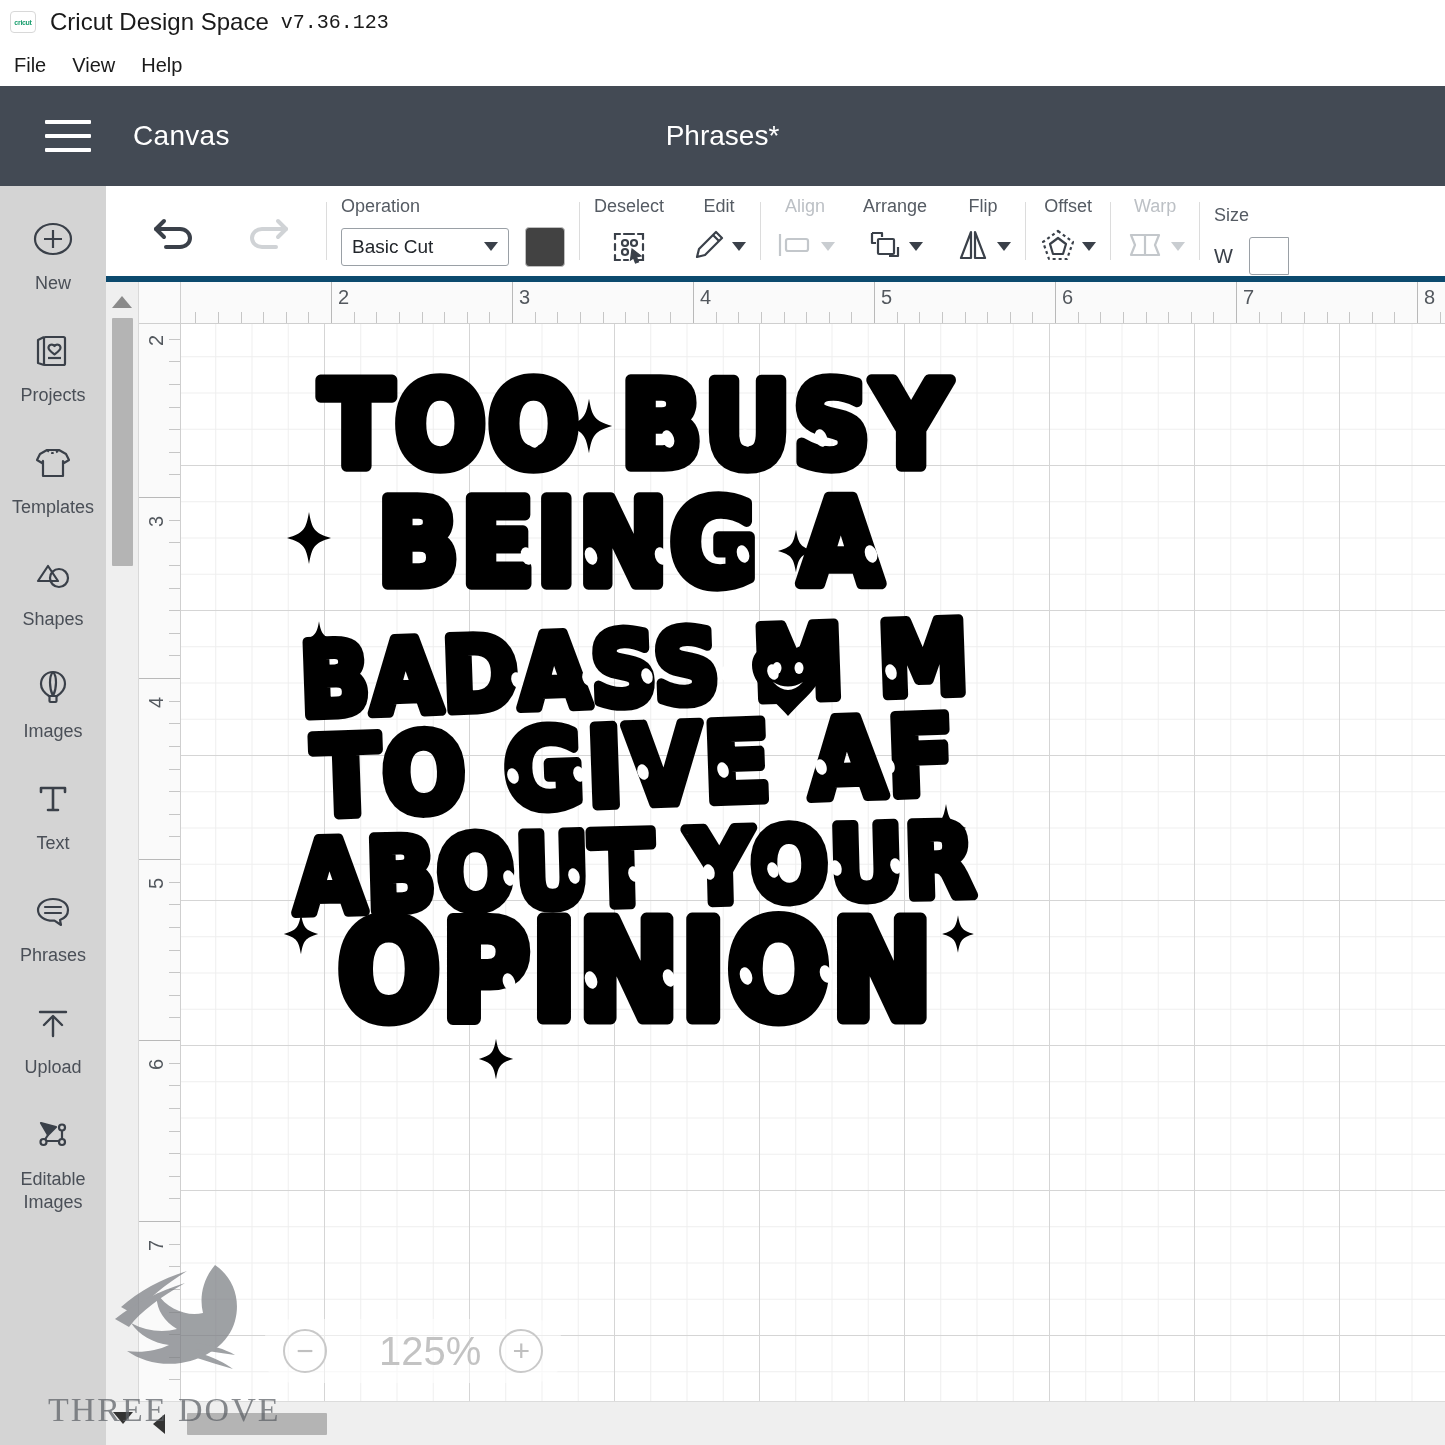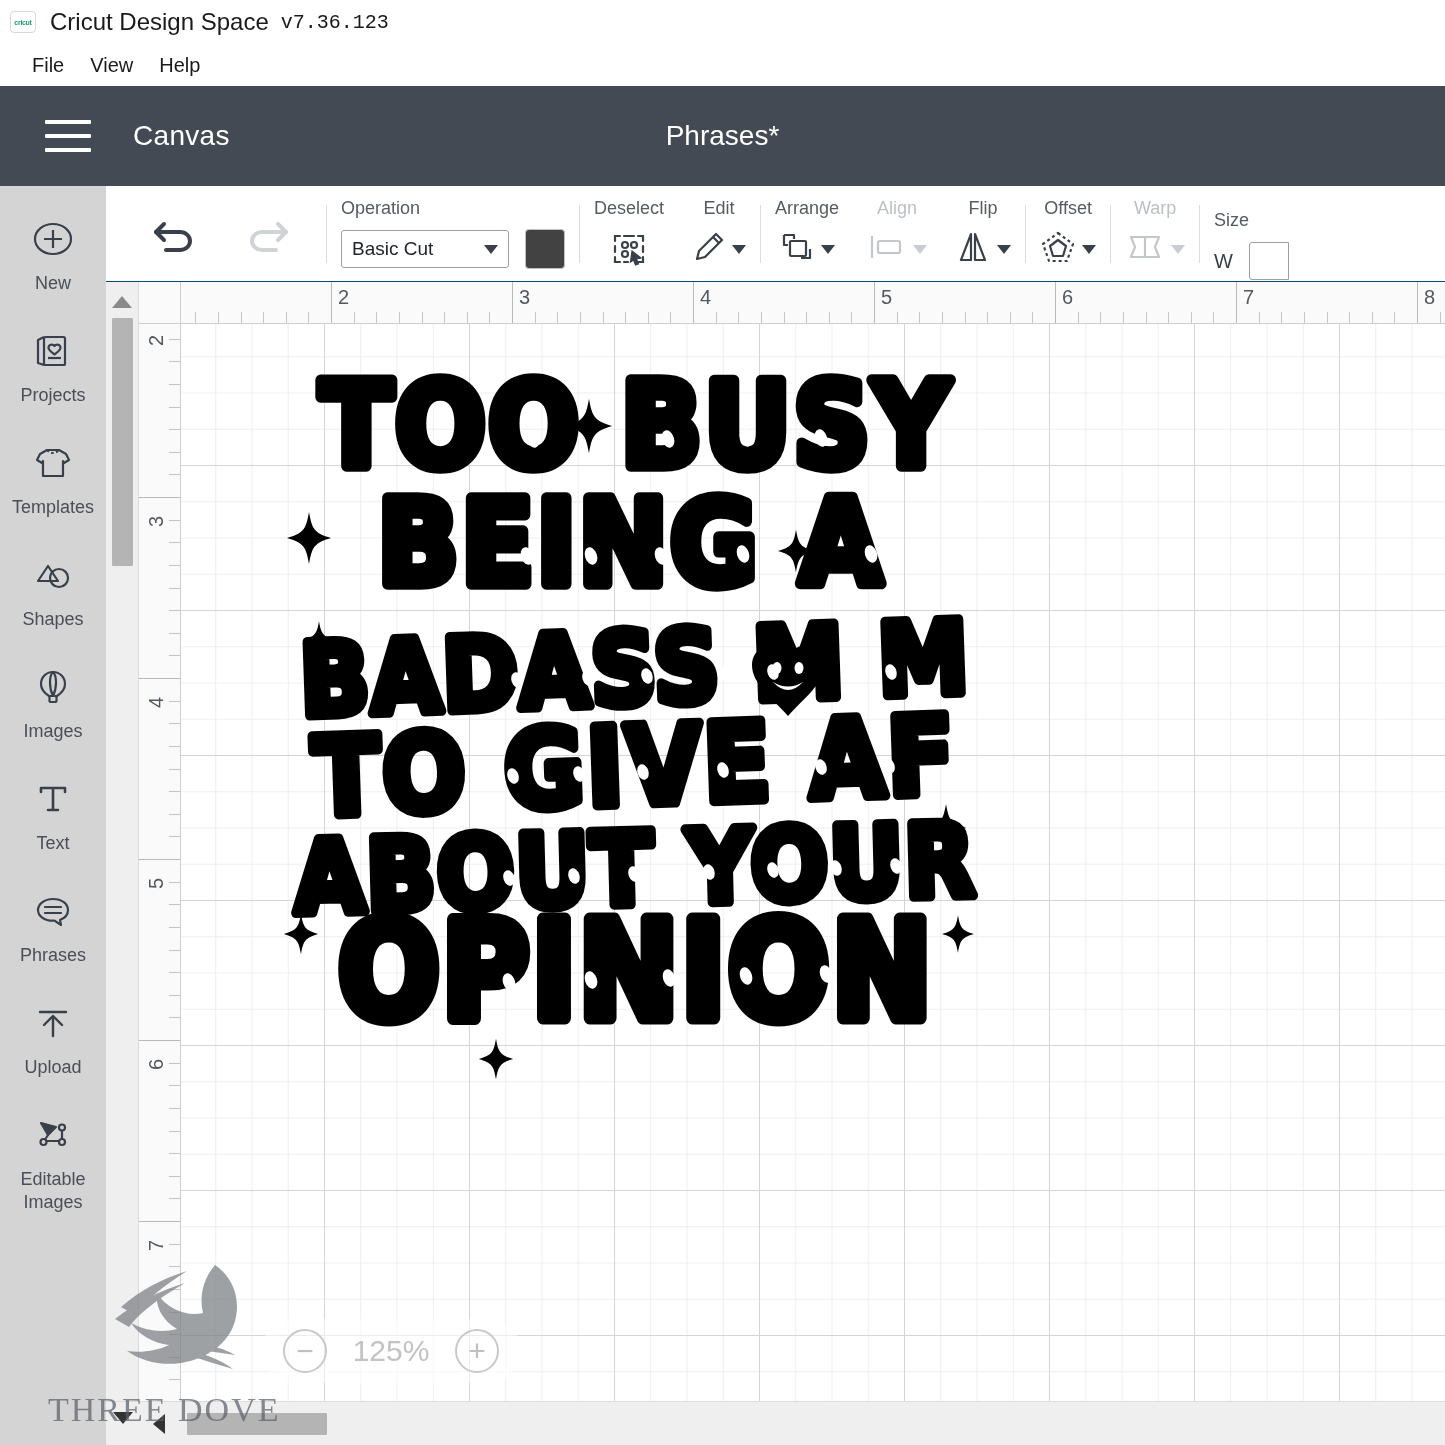"File" .menubar { padding-left: 32px -> 14px }
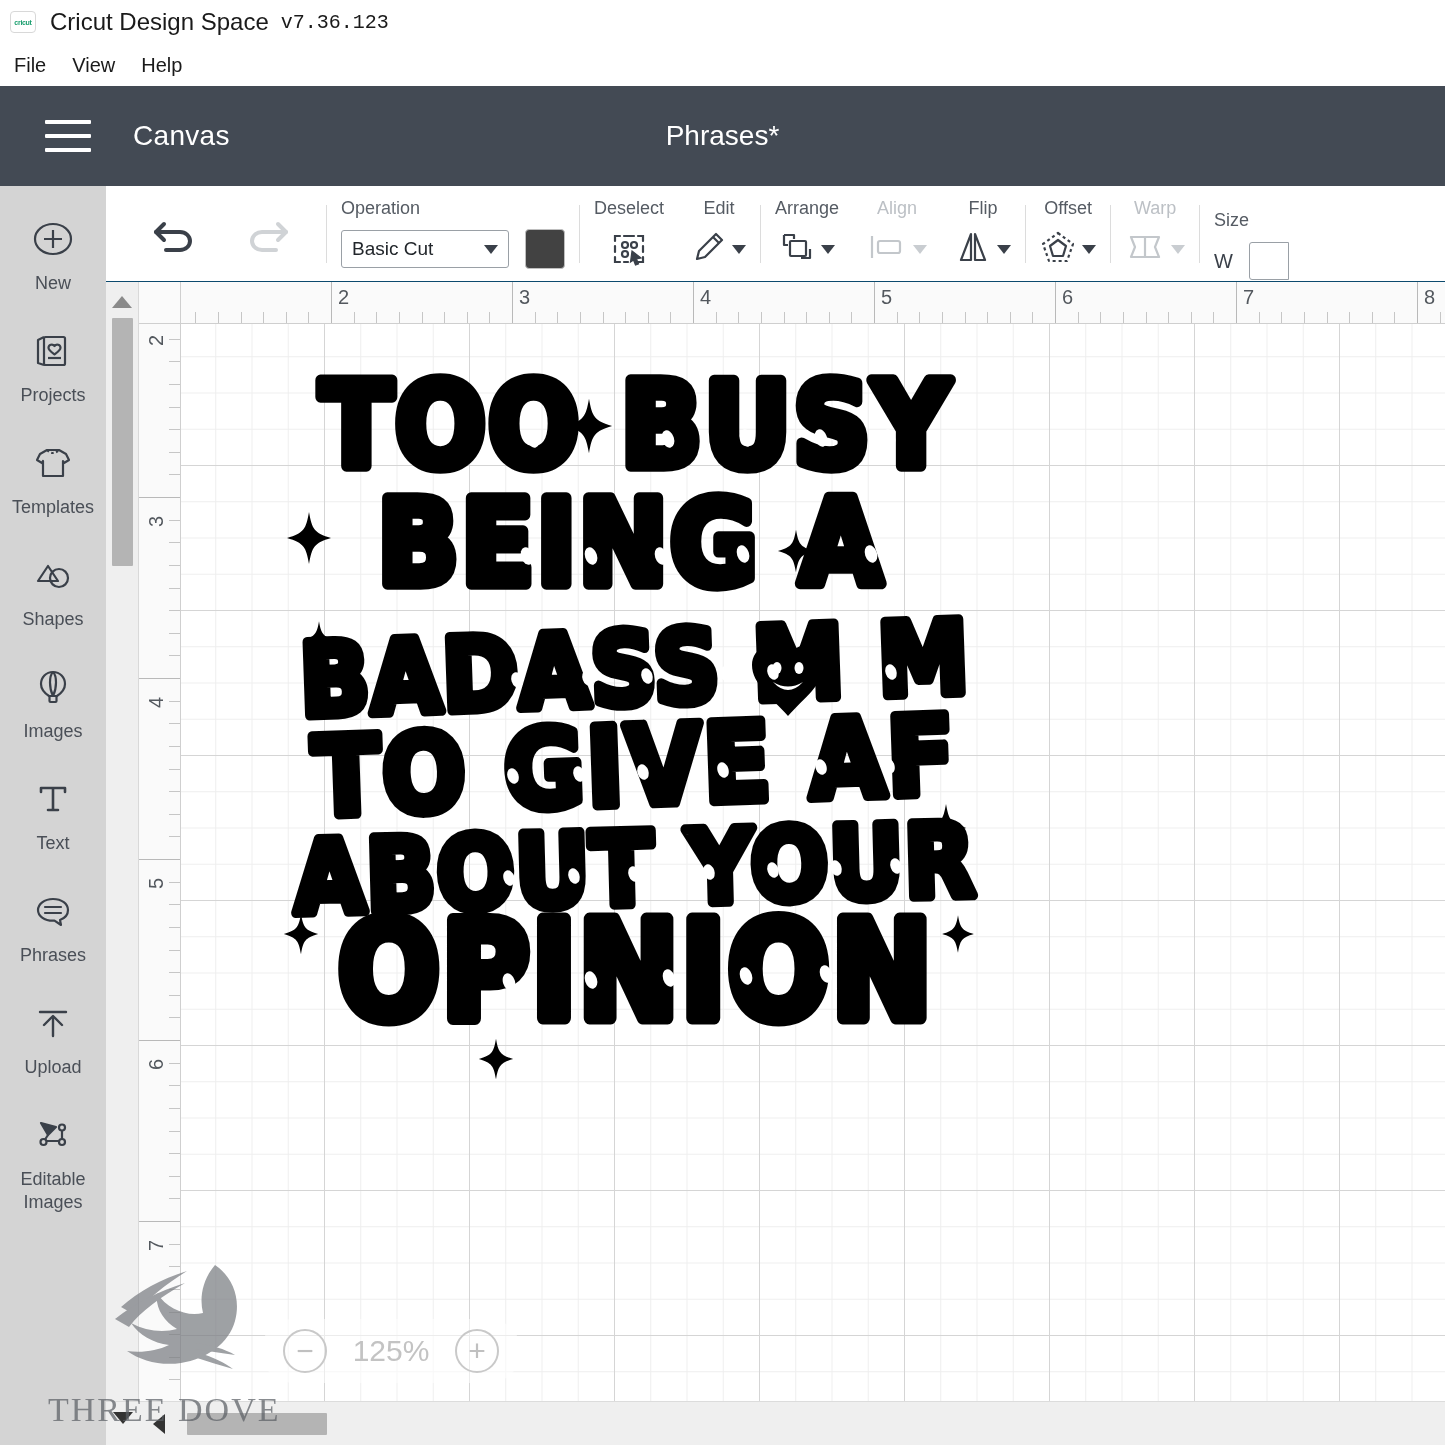"Operation" .toolbar { border-bottom: 1px solid #0c4a6e -> 6px solid #0c4a6e }
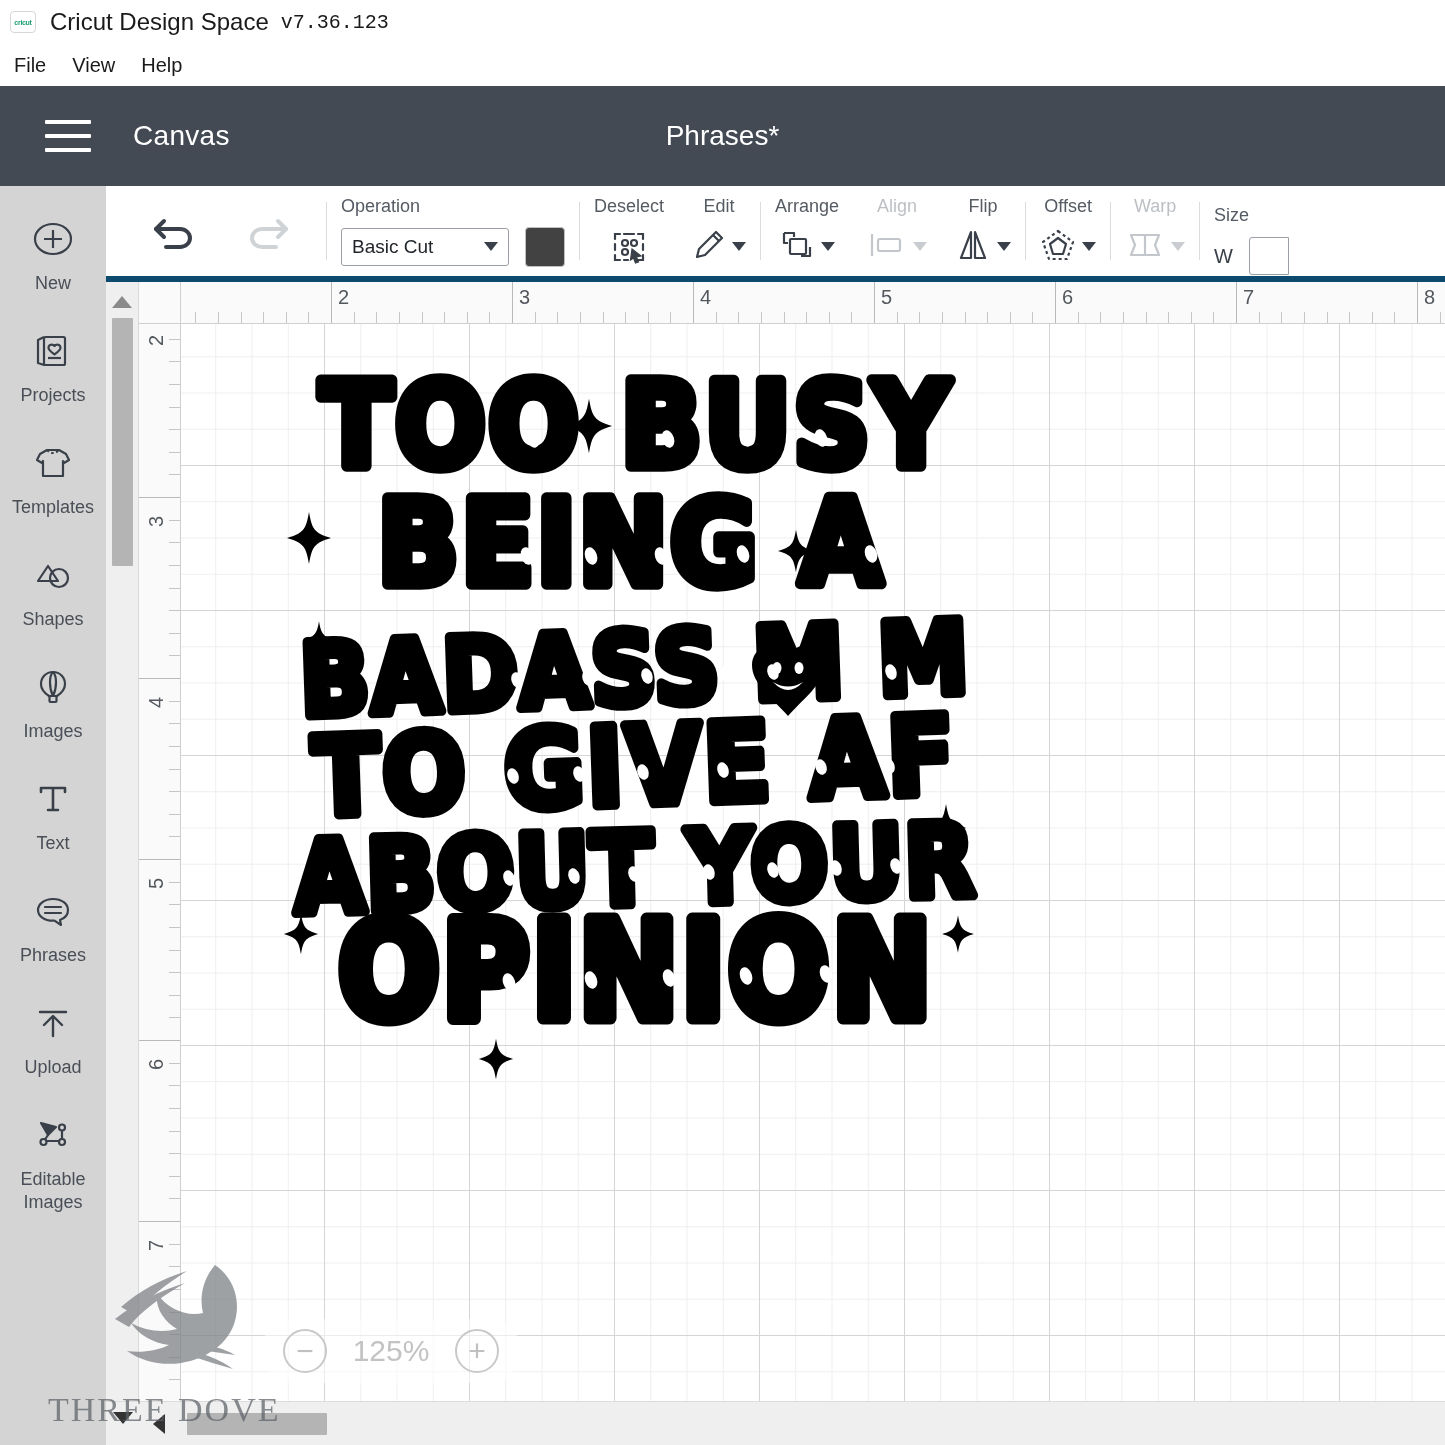"Arrange" div.tb-cell { order: before "Align" -> after "Align" }
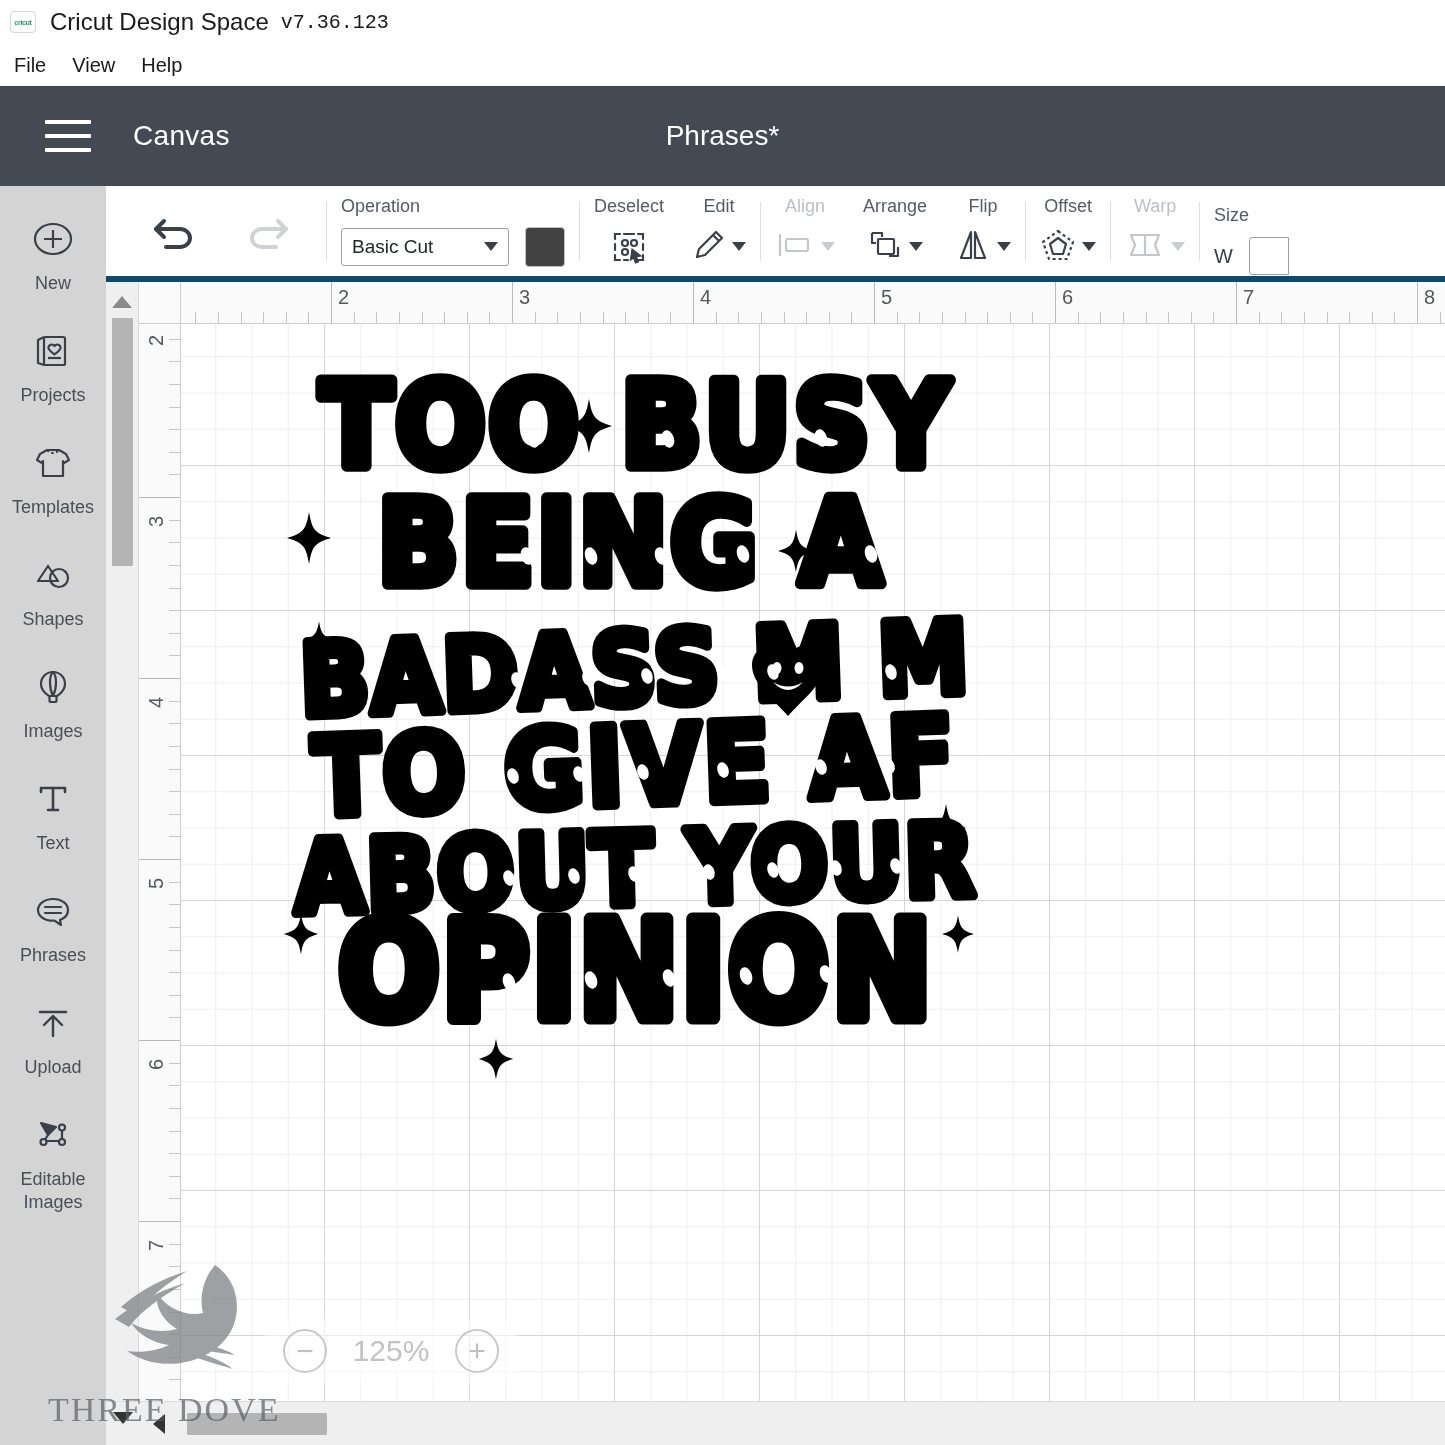"125%" .zoom-val { font-size: 30px -> 40px; margin-left: none -> 34px }
